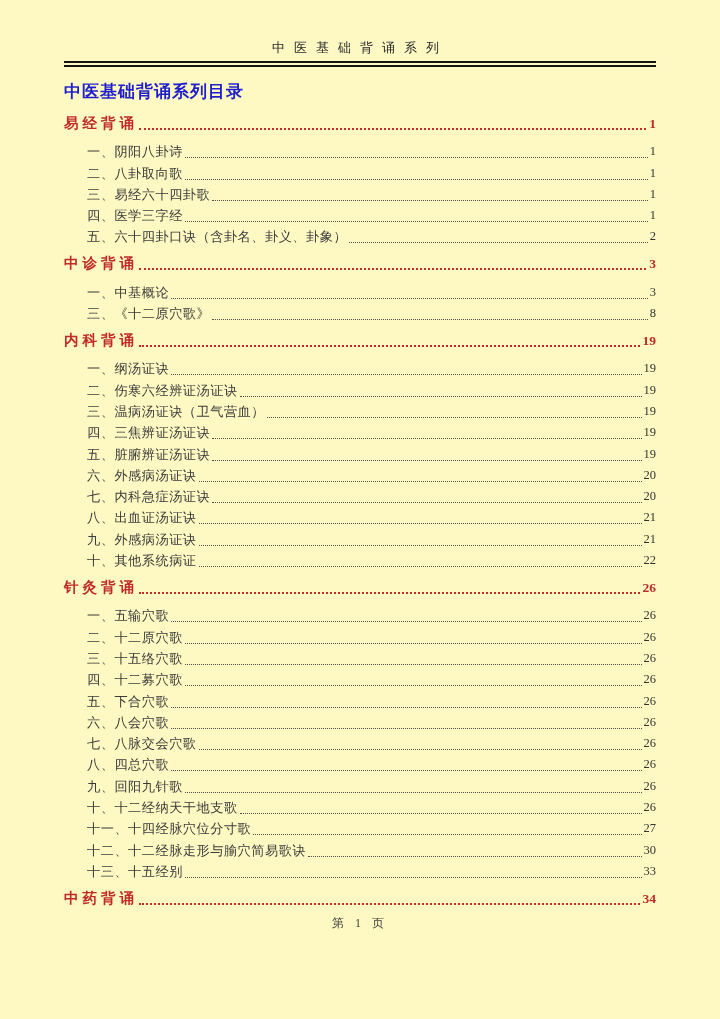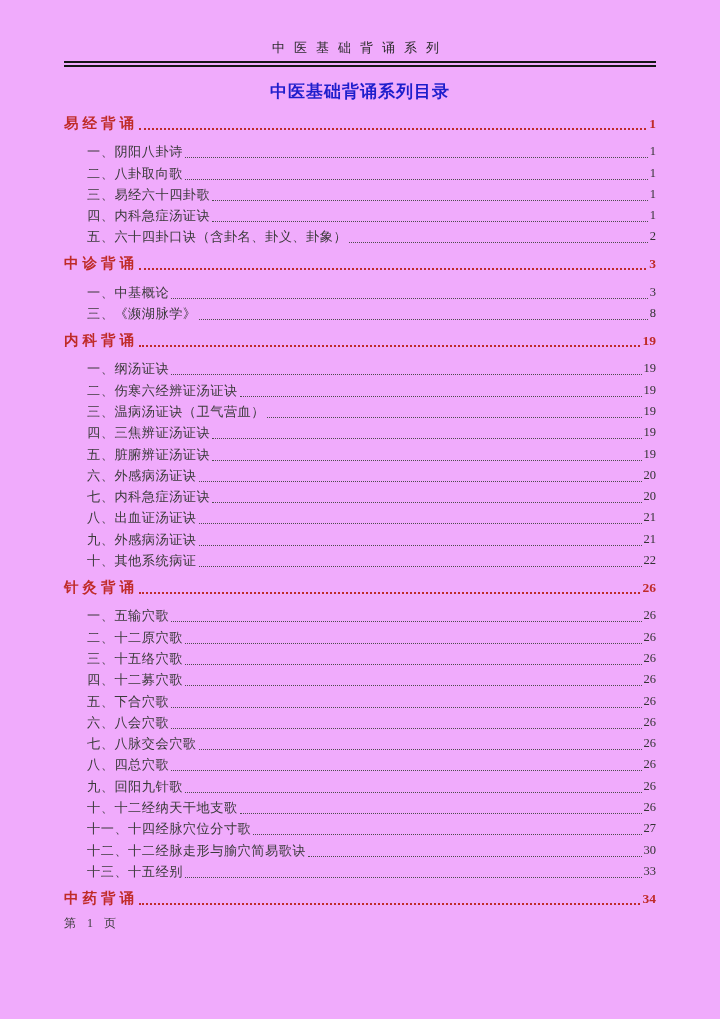"中医基础背诵系列" .page { background: #f0abfc -> #fef9c3 }
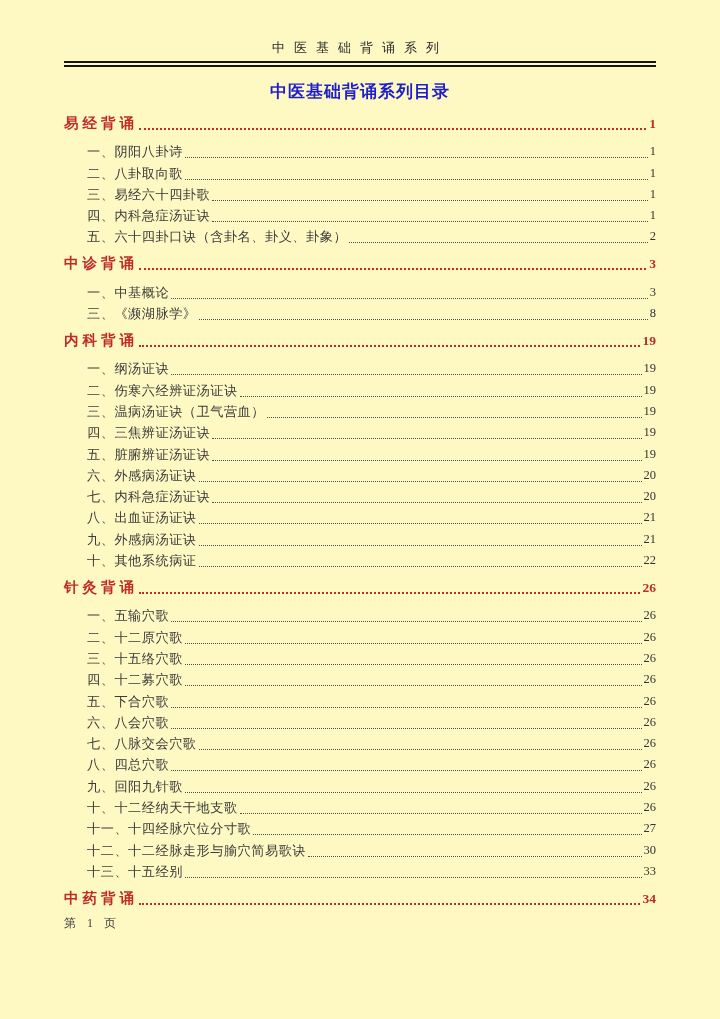"中医基础背诵系列目录" .doc-title { text-align: center -> none }
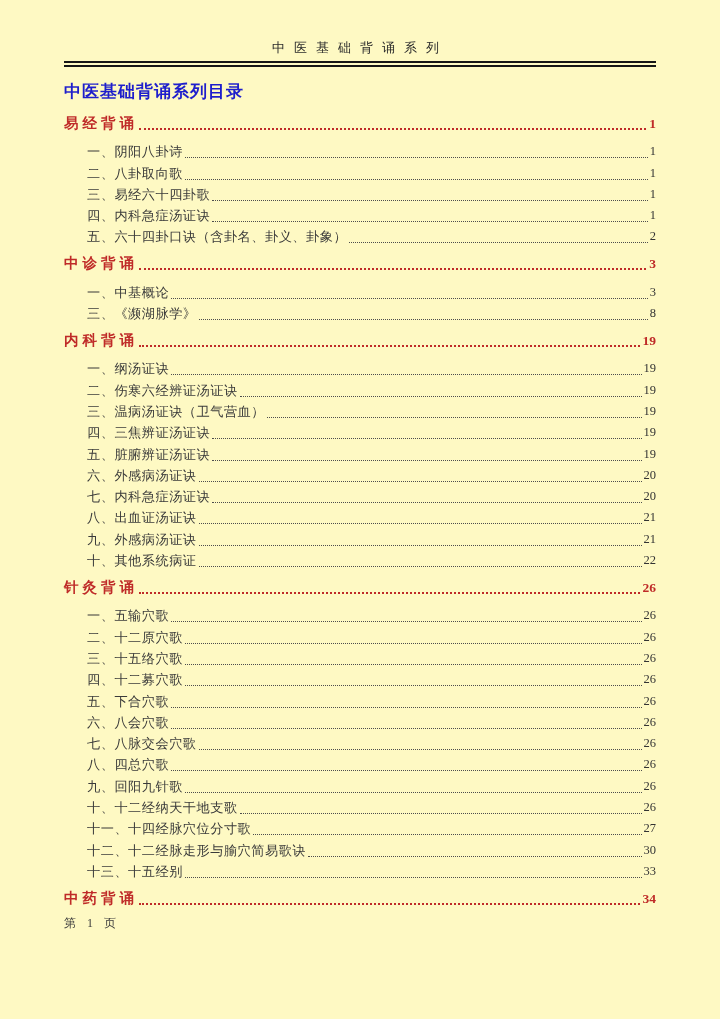"四、内科急症汤证诀" span.item-label { text: 内科急症汤证诀 -> 医学三字经 }
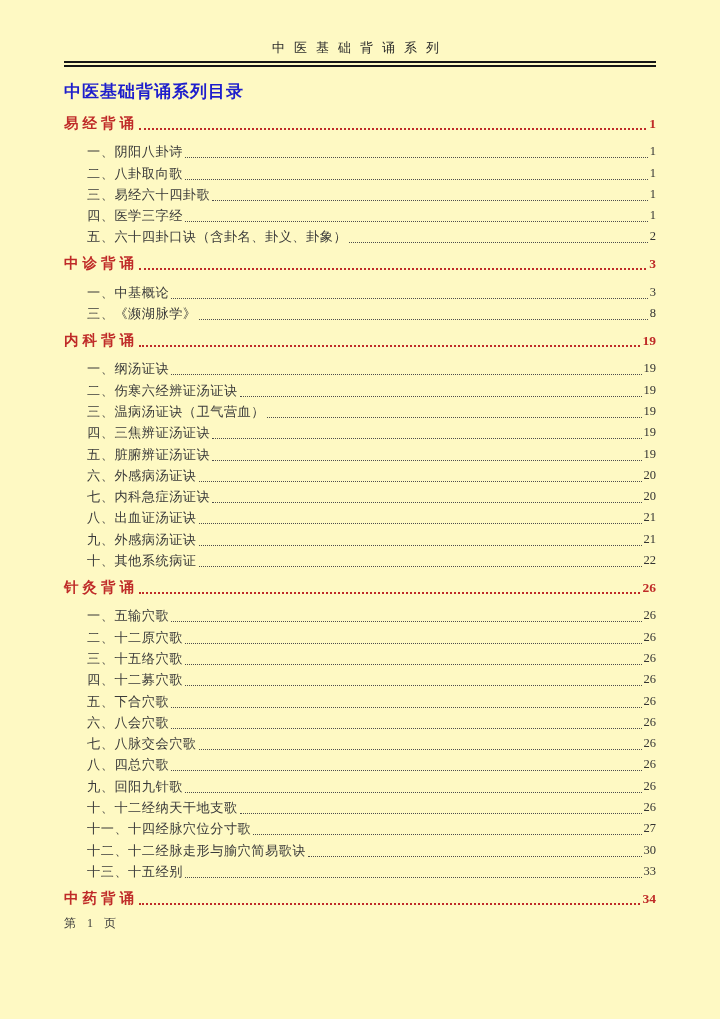"三、《濒湖脉学》" span.item-label { text: 濒湖脉学 -> 十二原穴歌 }
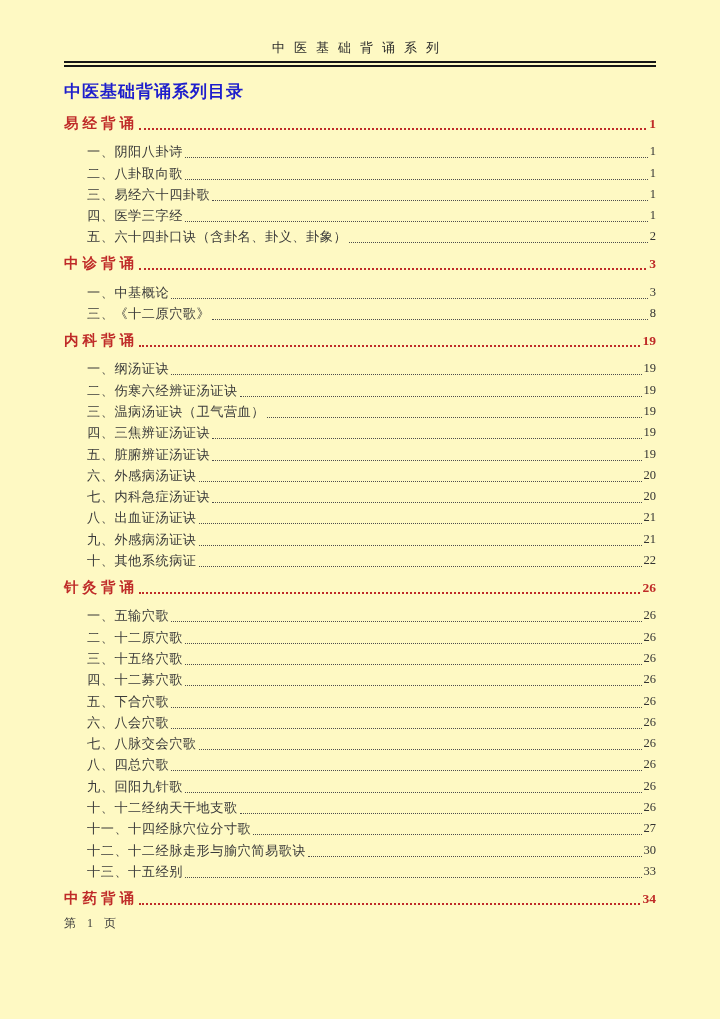"第 1 页" .footer { text-align: none -> center }
